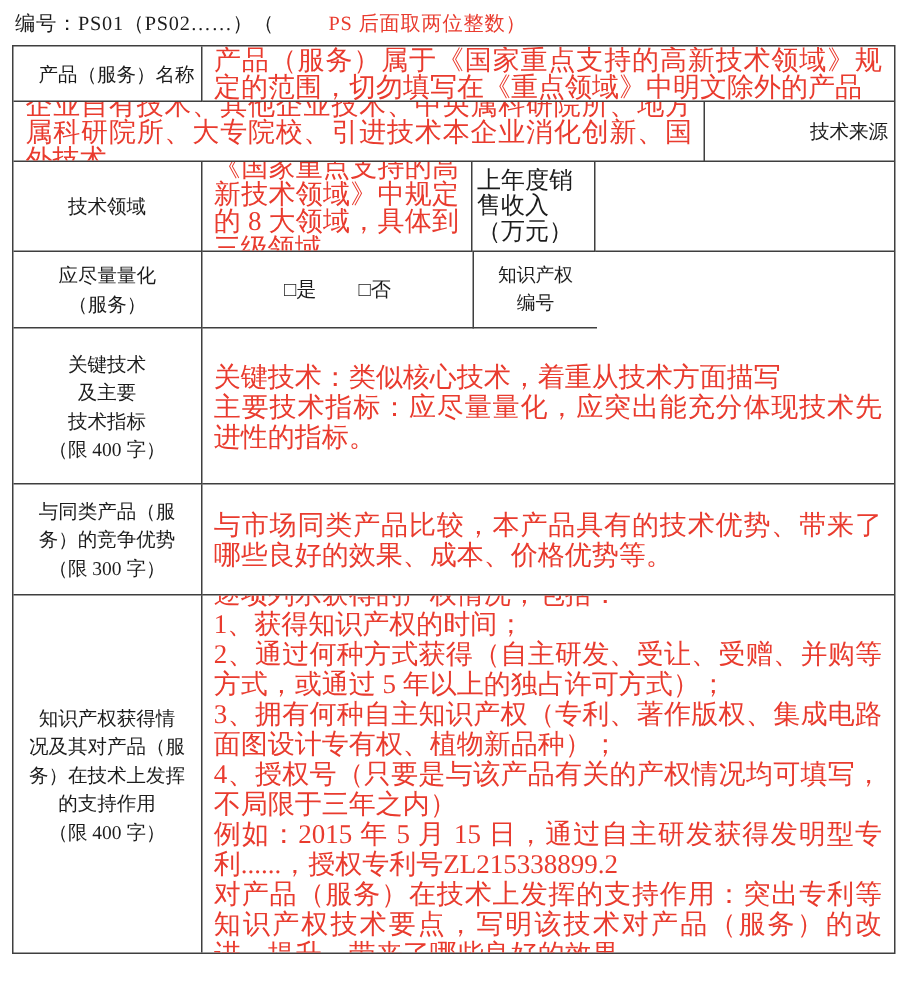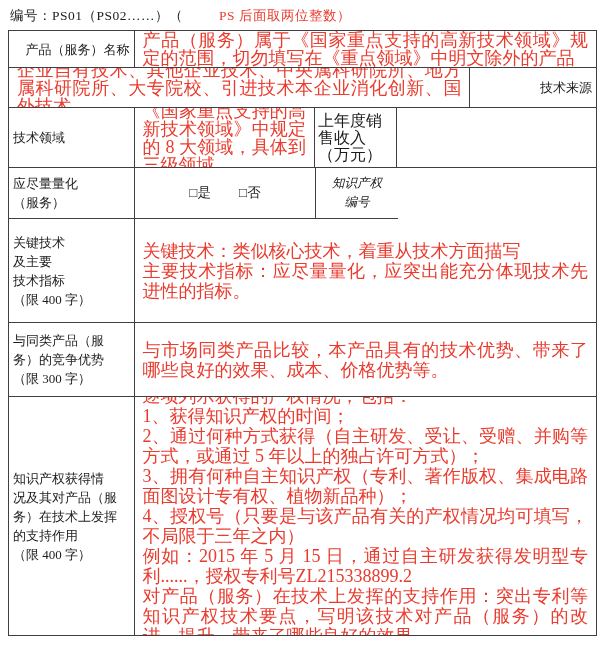"技术领域" .c-label { text-align: none -> center }
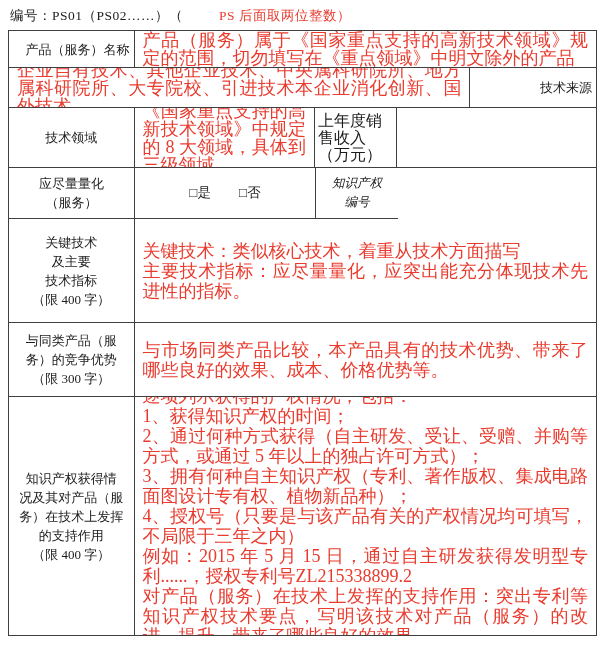"知识产权" .sub-center { font-style: italic -> none }
